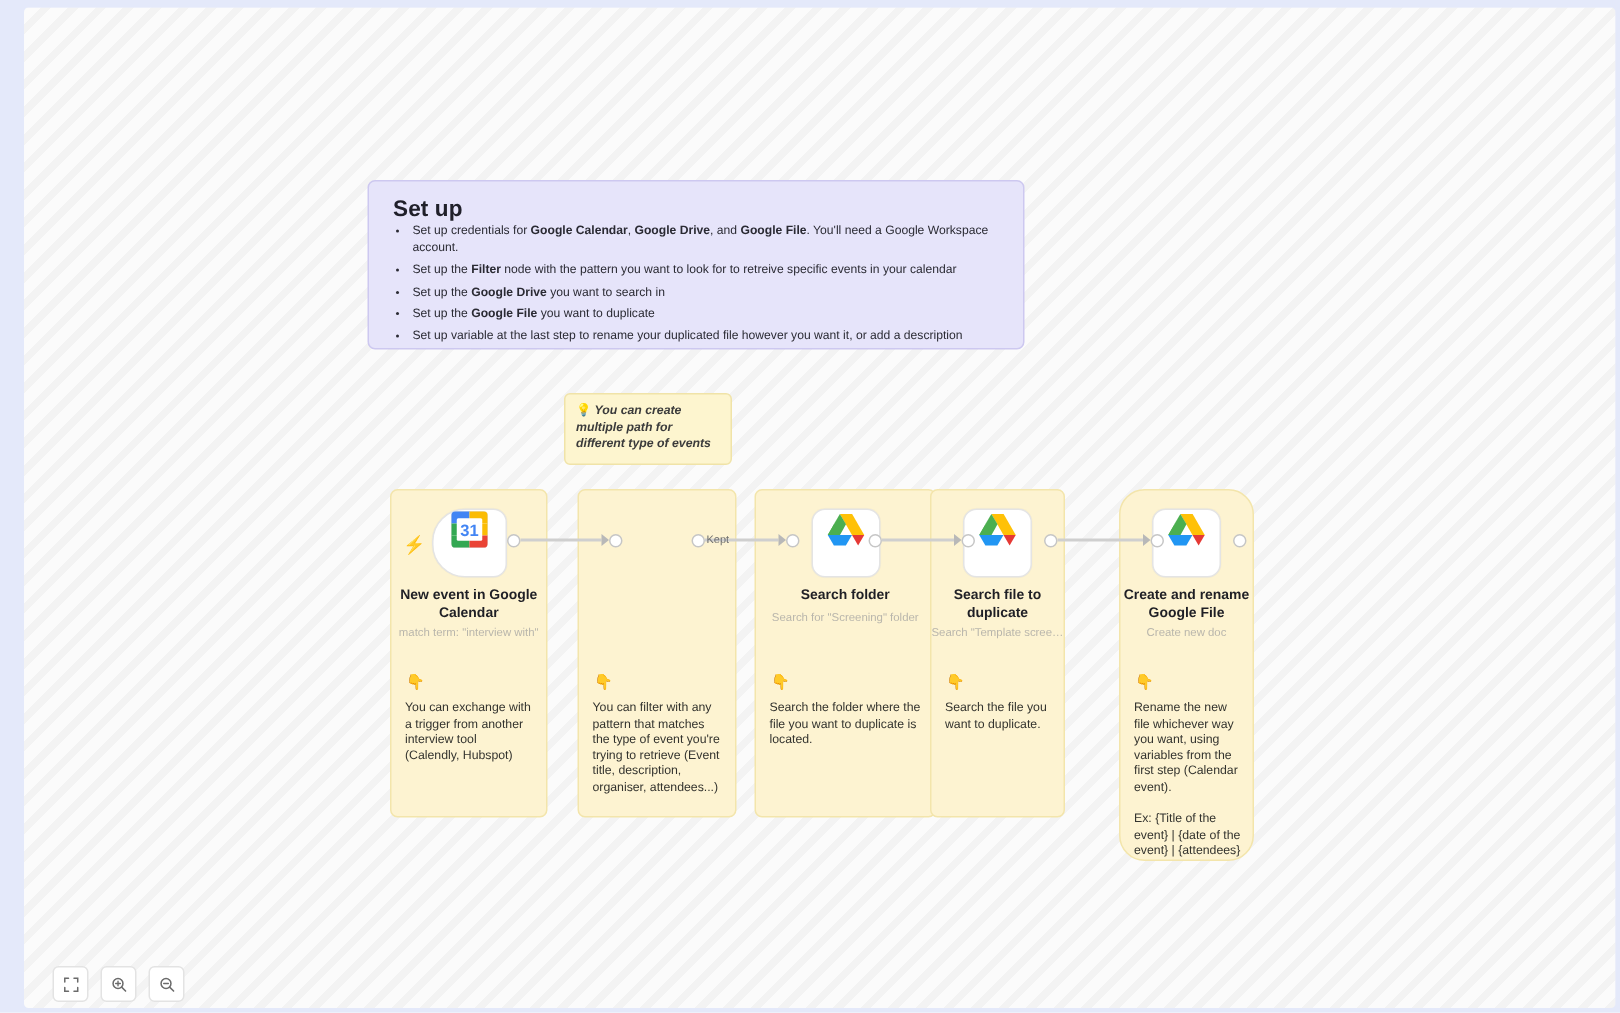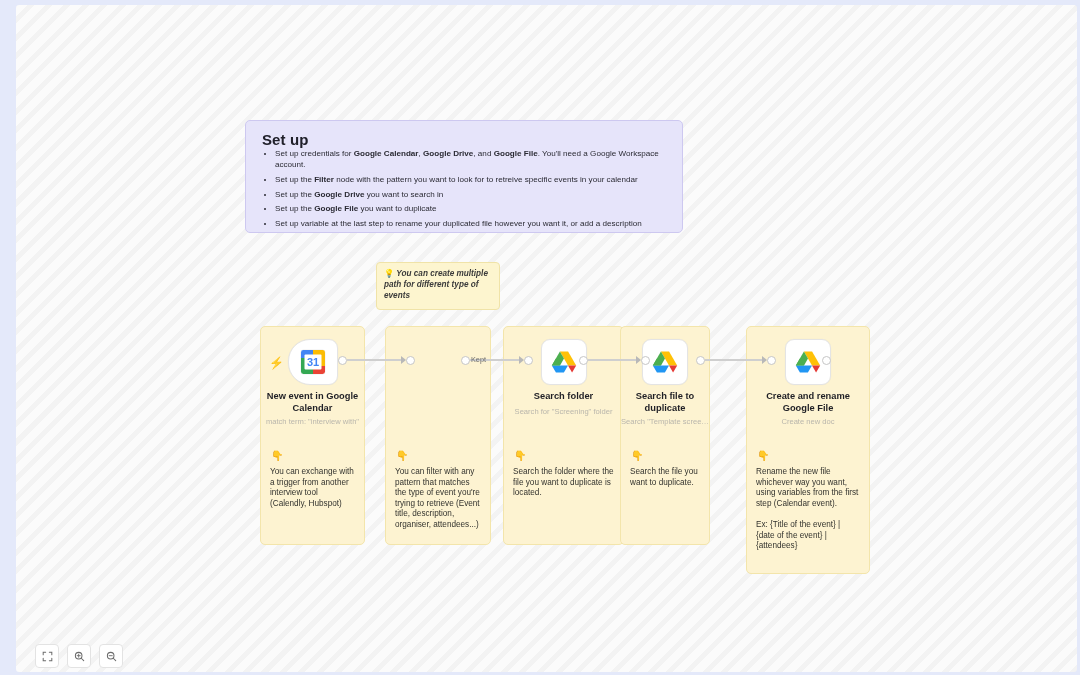"💡 You can create multiple" .tip-note { width: 124px -> 112px }
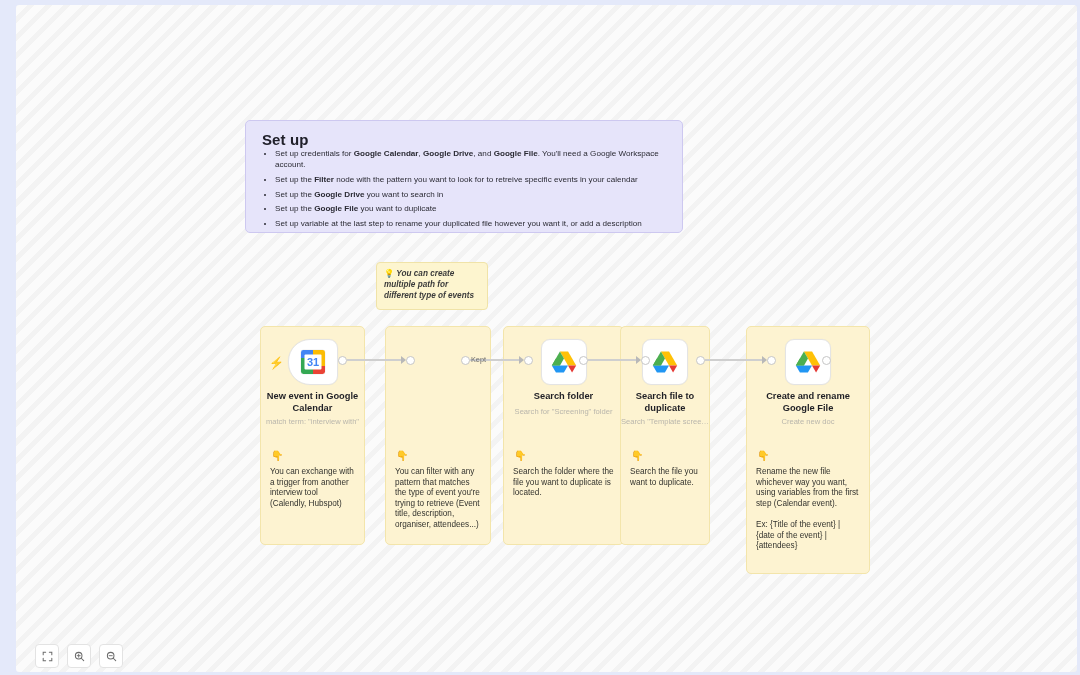"31" .node-box { align-items: center -> none }
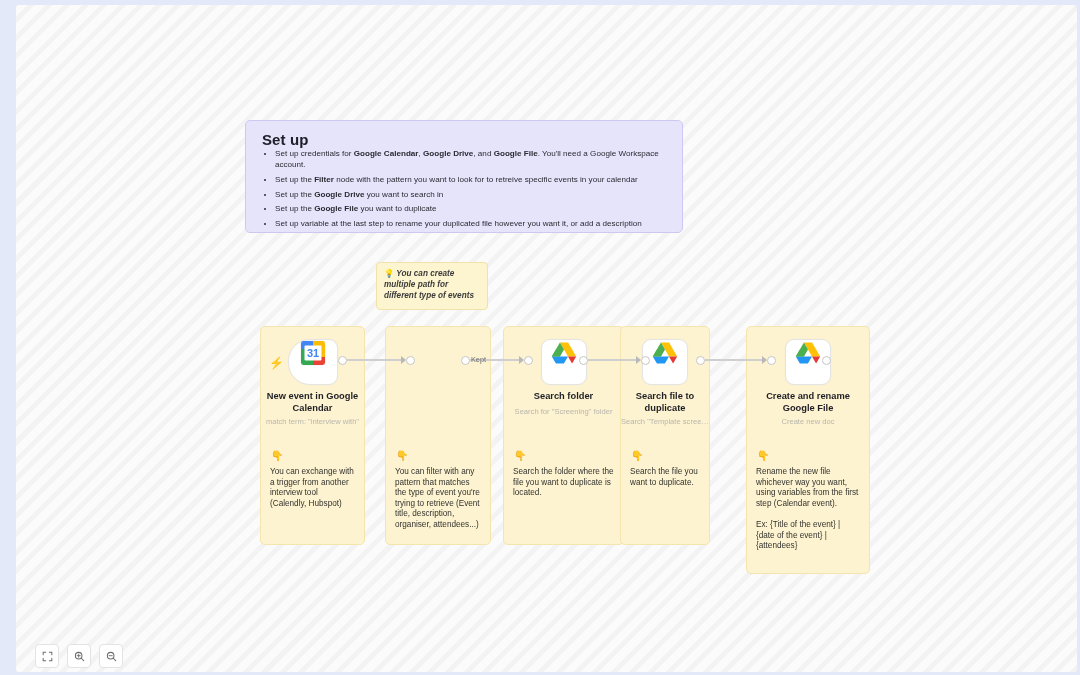"Create and rename Google File" div.sticky { border-radius: none -> 17px; width: 124px -> 90px }
